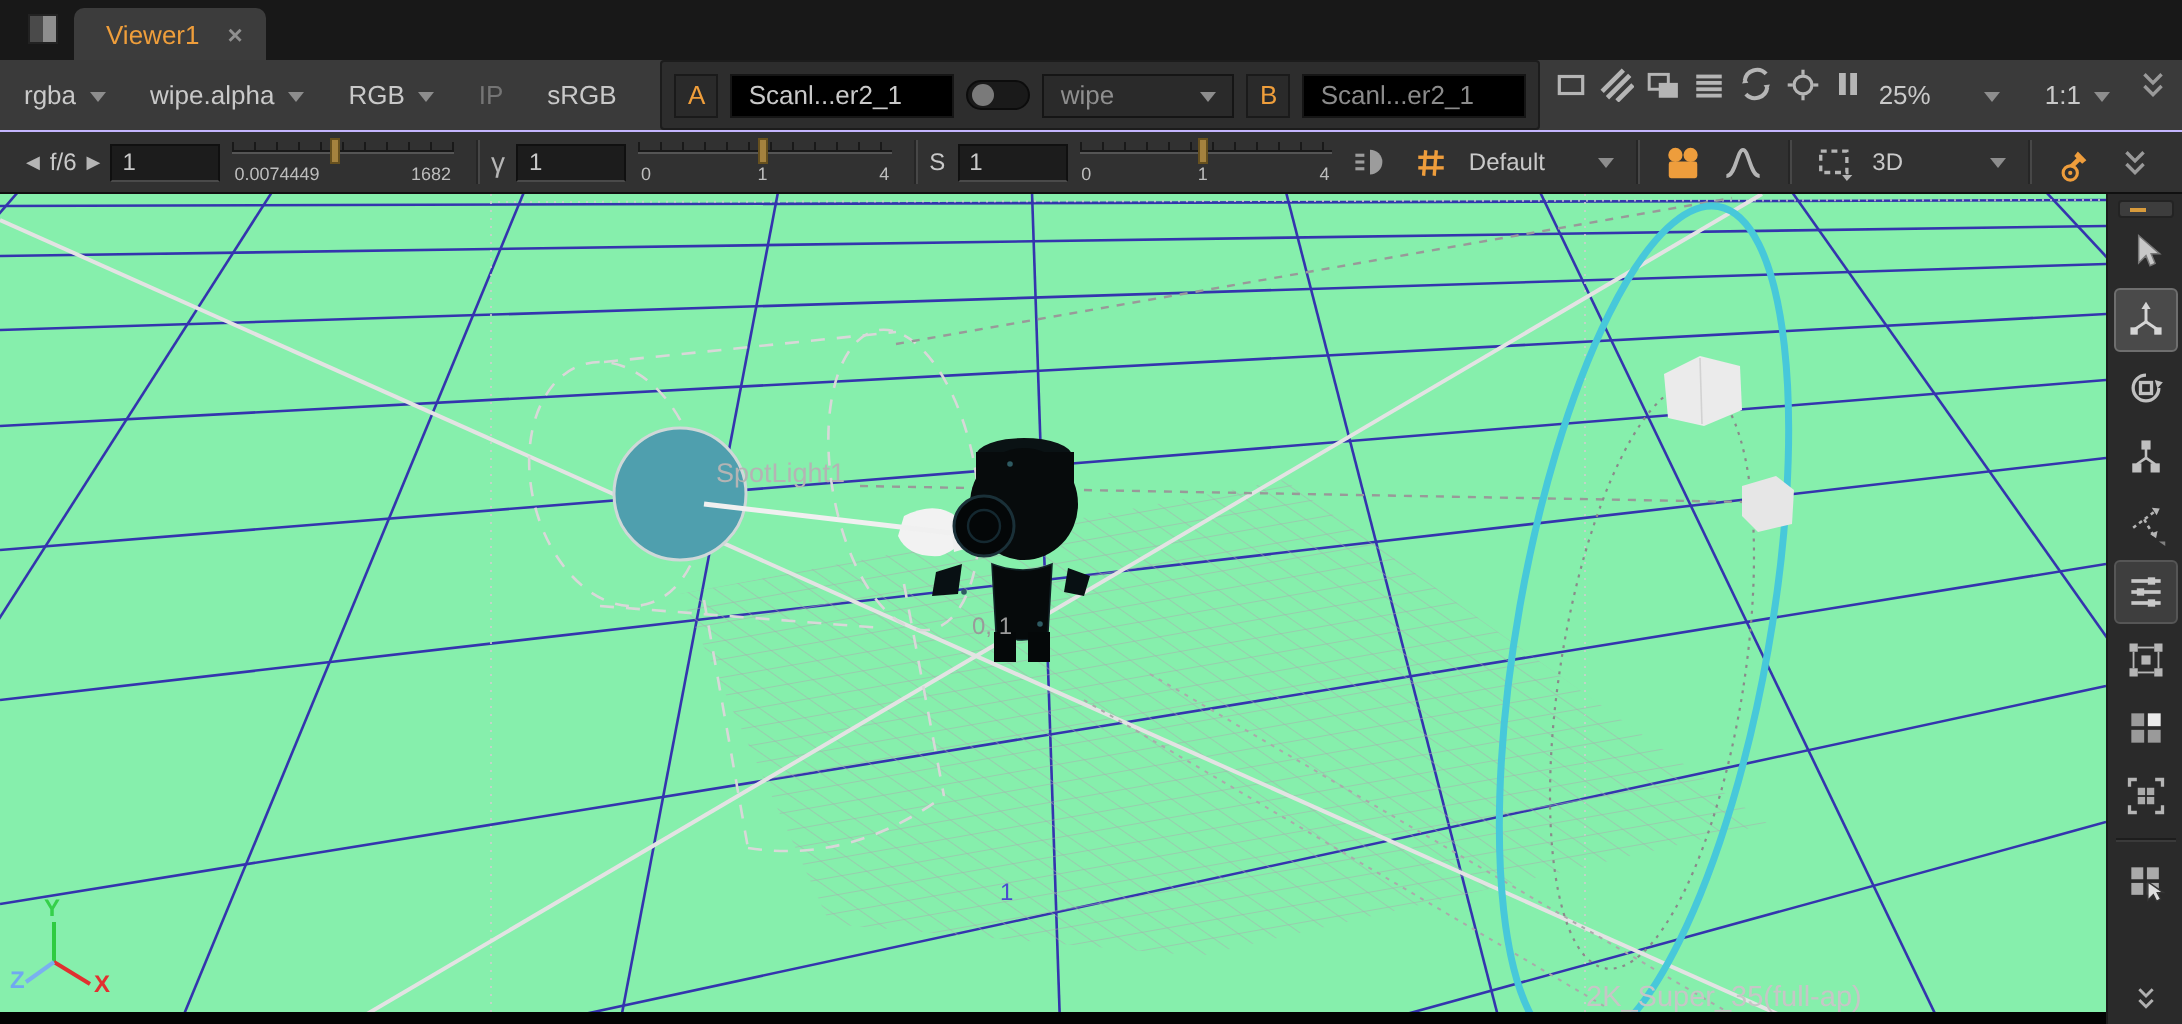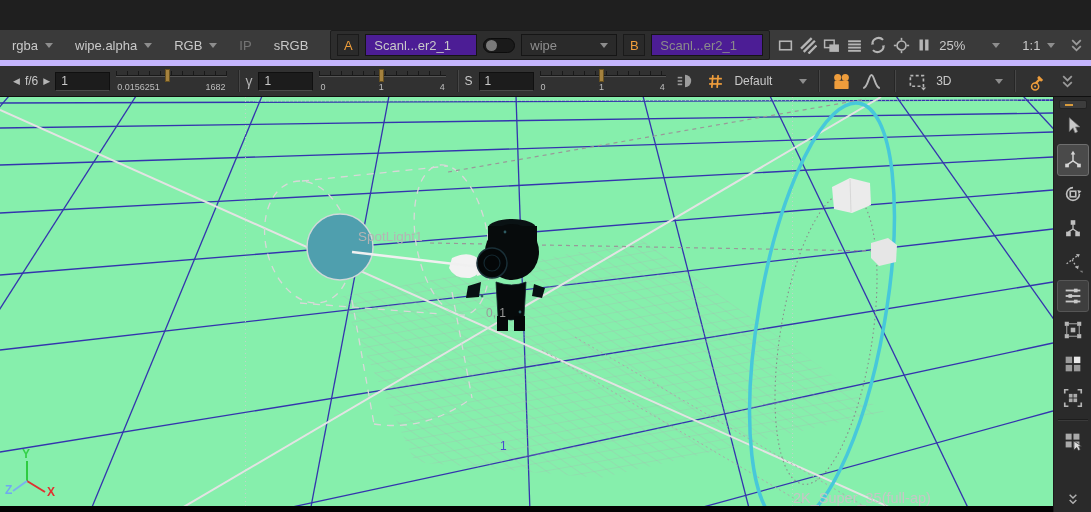"Viewer1" div.tabbar { html: none -> <div> <div></div> <div> <span>Viewer1</span> <span>×</span> </div> </div> }
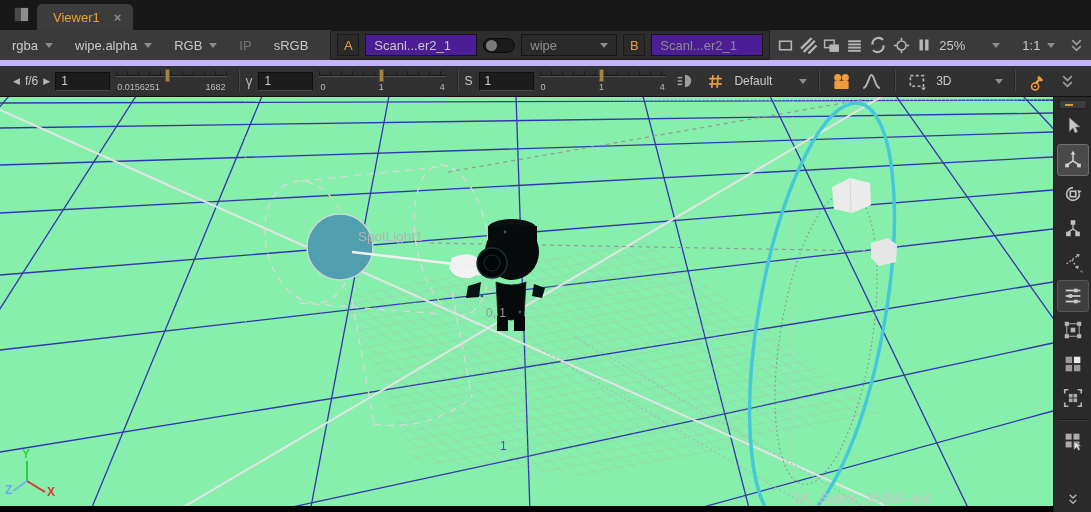"rgba" .t1 { align-items: center -> none; border-bottom: 6px solid #c4b5fd -> 1px solid #c4b5fd }
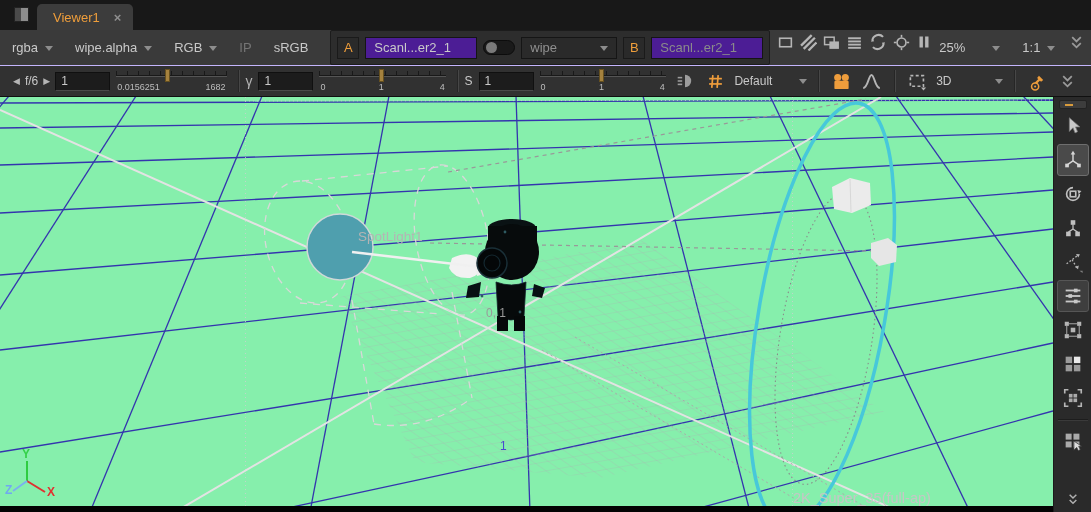"Scanl...er2_1" .chip { background: #4c1d95 -> #000000 }
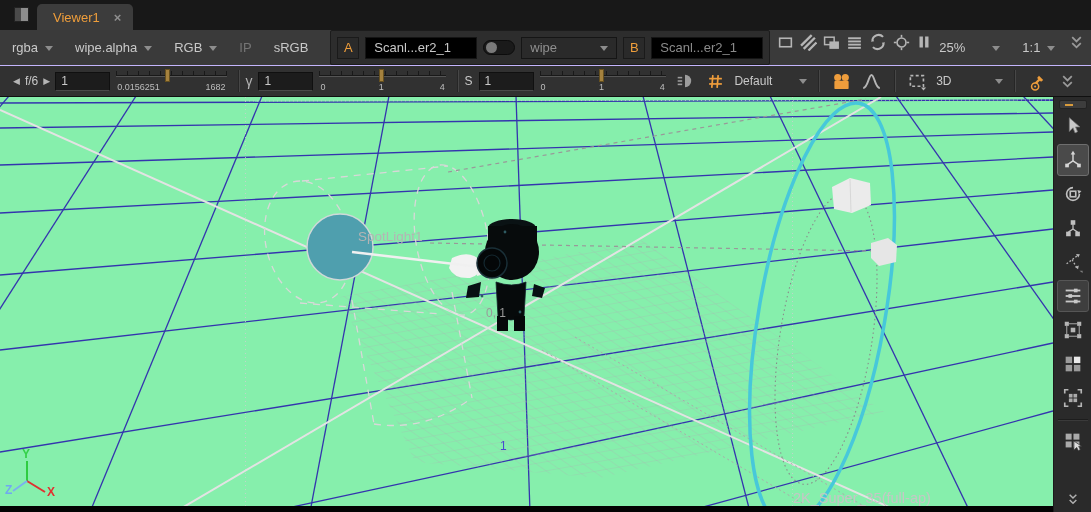"0.0156251" span { text: 0.0156251 -> 0.0074449 }
